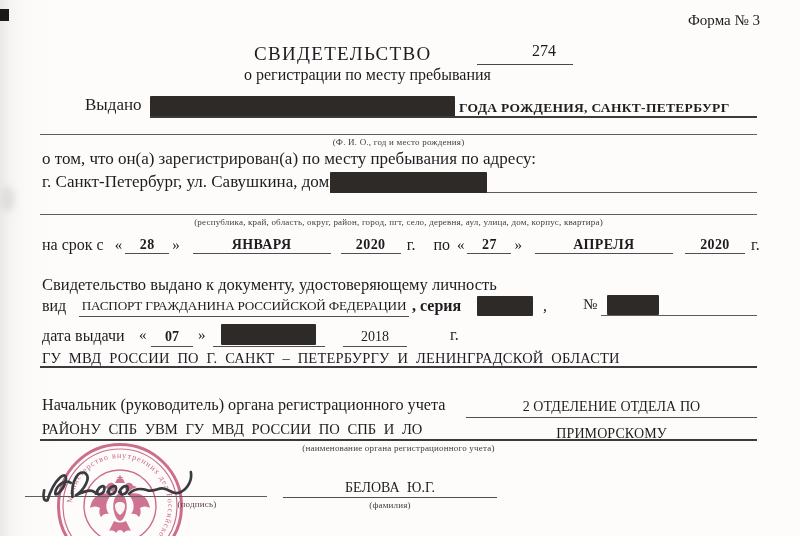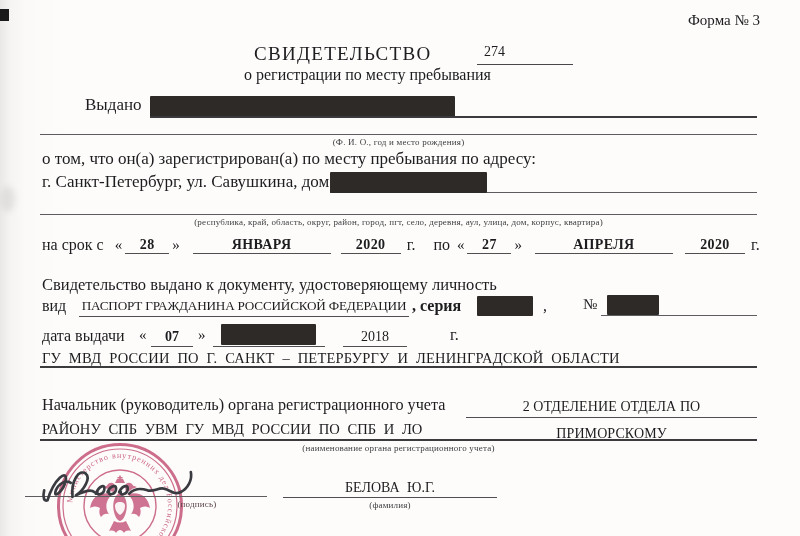"274" span { font-size: 14px -> 16px; margin-left: none -> 48px }
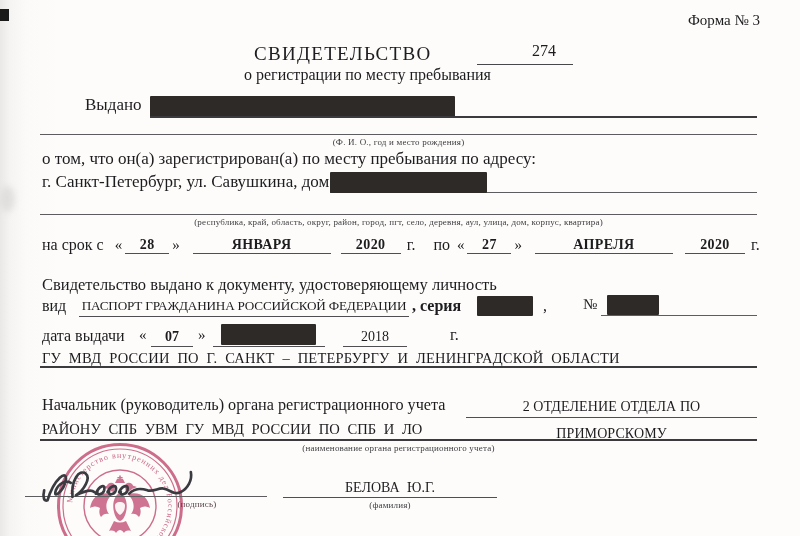"ГОДА РОЖДЕНИЯ, САНКТ-ПЕТЕРБУРГ" div.abs { html: none -> <div>ГОДА РОЖДЕНИЯ, САНКТ-ПЕТЕРБУРГ</div> }
